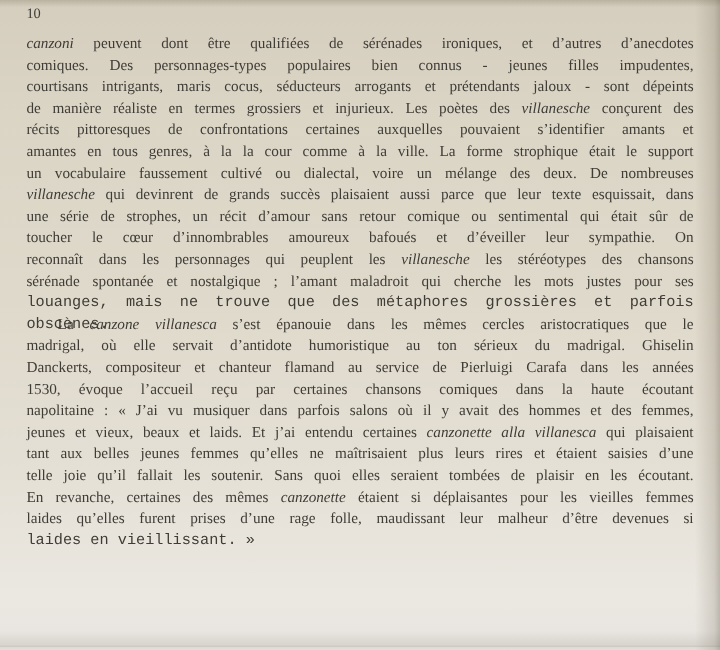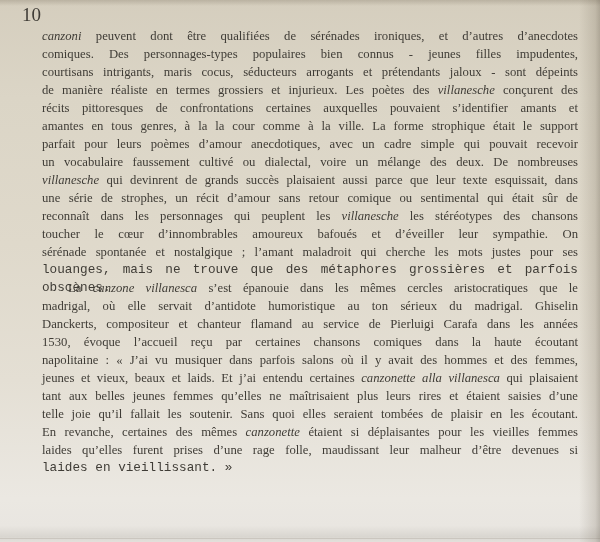"10" .page-number { font-size: 19px -> 12px }
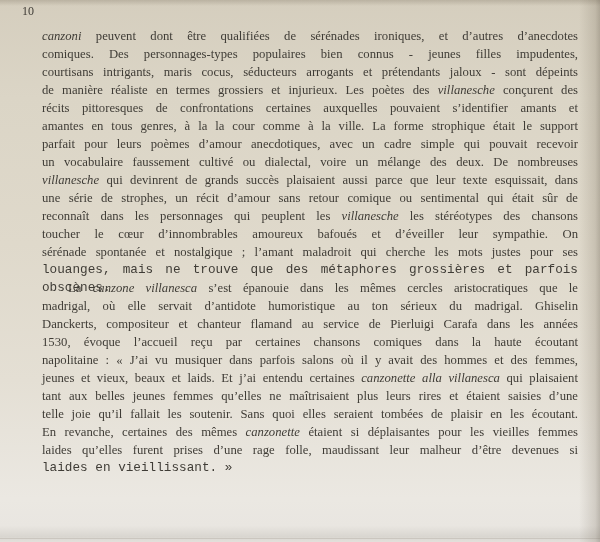"canzoni peuvent dont être qualifiées" .line { margin-left: 20px -> none }
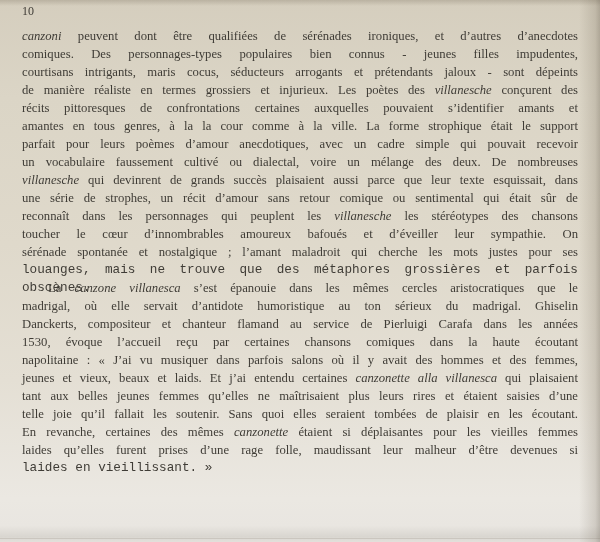"parfait pour leurs poèmes d’amour" div.line { html: <div><span>parfait pour leurs poèmes d’amour anecdotiques, avec un cadre simple qui pouvait recevoir</span></div> -> none }
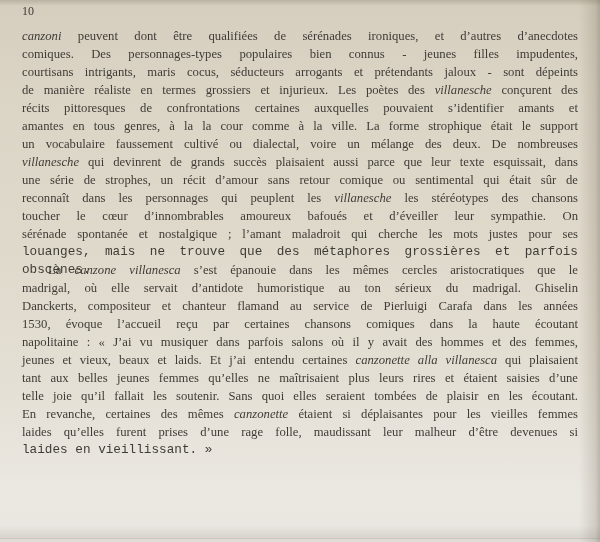"reconnaît dans les personnages qui" div.line { order: before "toucher le cœur d’innombrables amoureux" -> after "toucher le cœur d’innombrables amoureux" }
